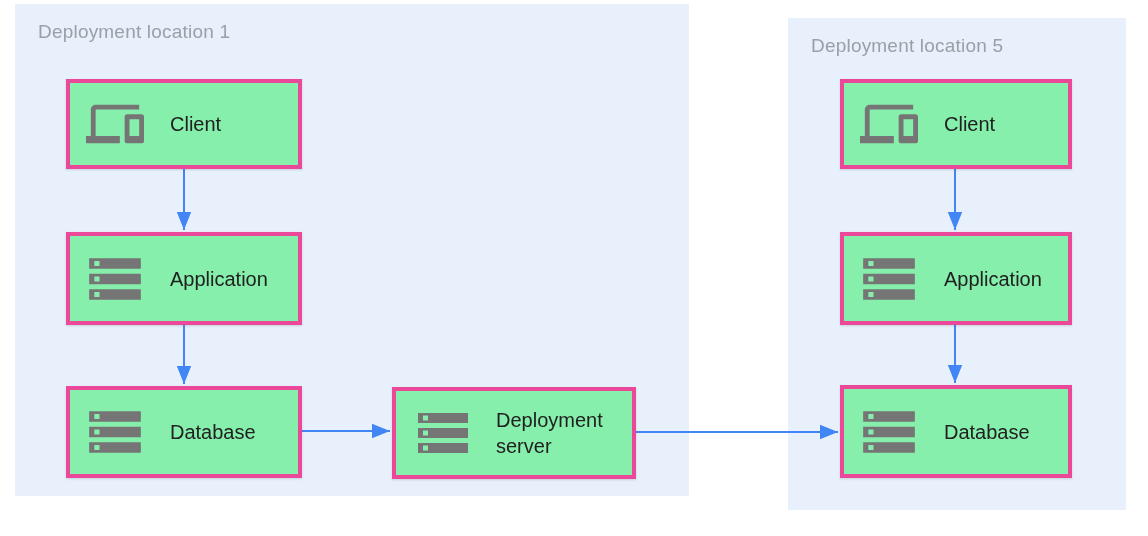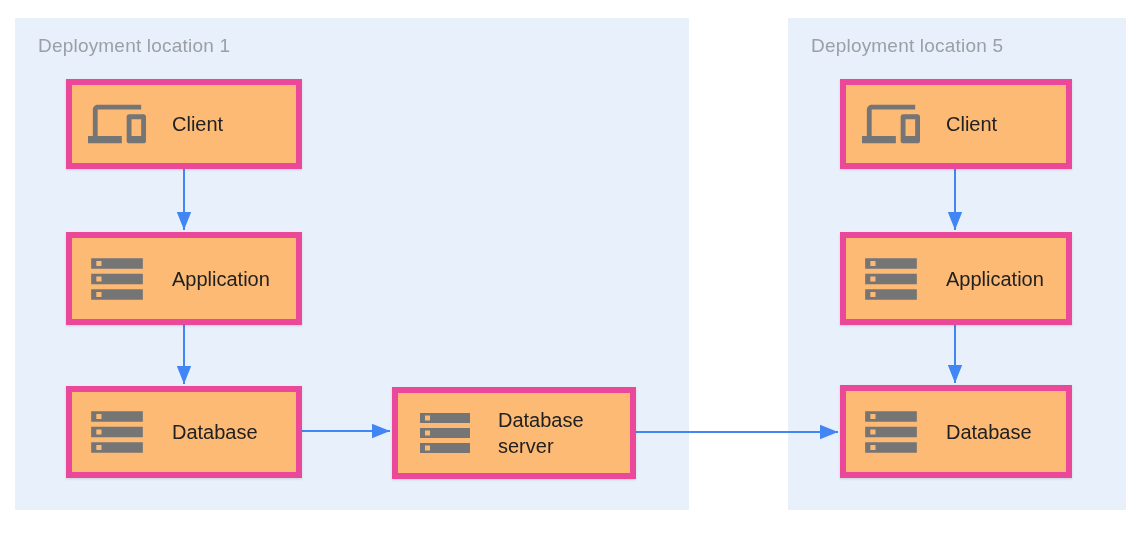"Deployment location 1" .panel-1 { top: 18px -> 4px }
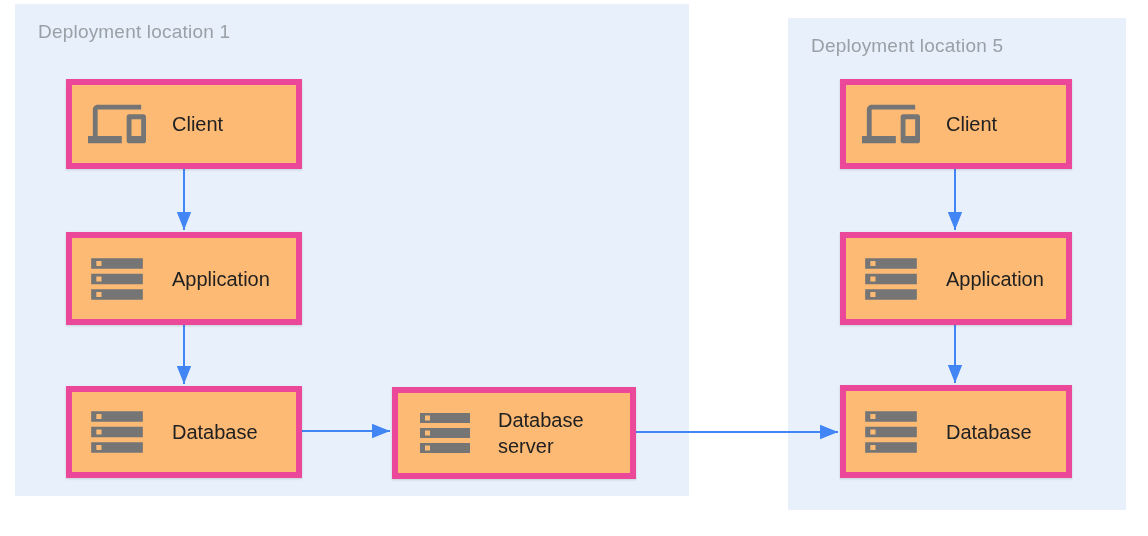"Client" .node { background: #fdba74 -> #86efac; border: 6px solid #ec4899 -> 4px solid #ec4899 }
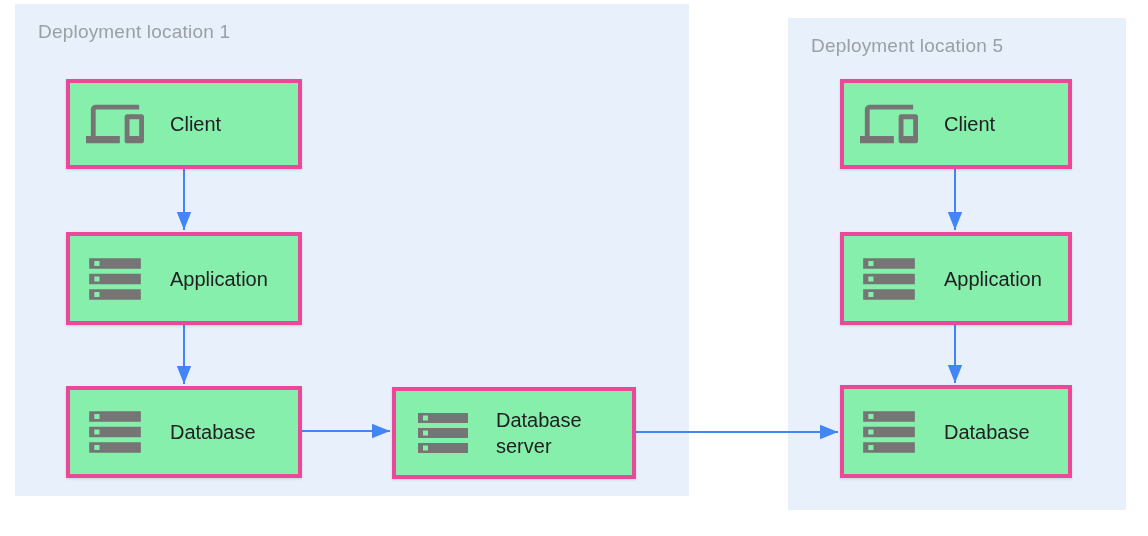"Database server" span.node-label { text: Database -> Deployment }
